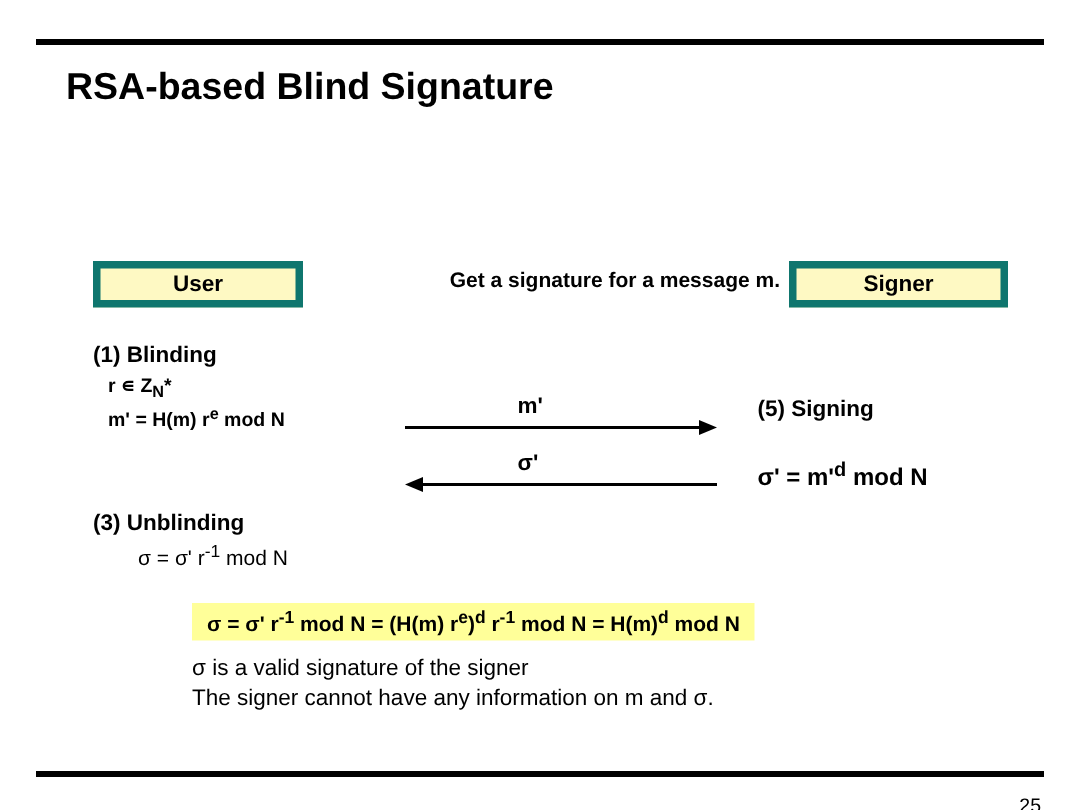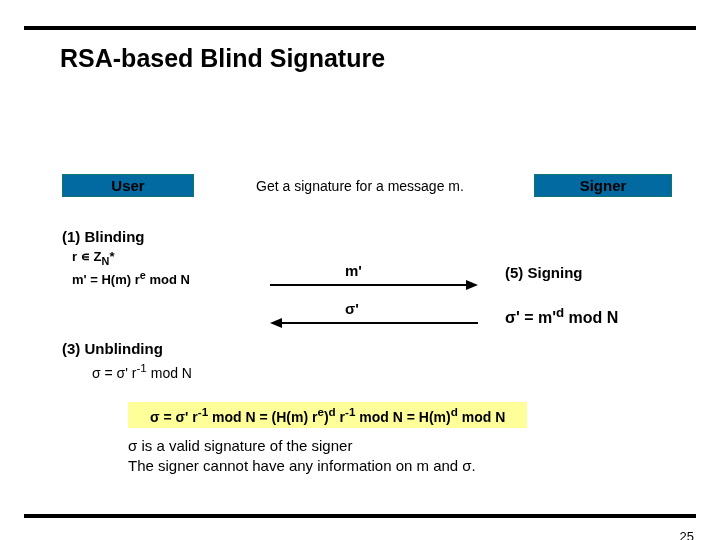"RSA-based Blind Signature" .title { margin: 14px 0 0 60px -> 14px 0 0 44px }
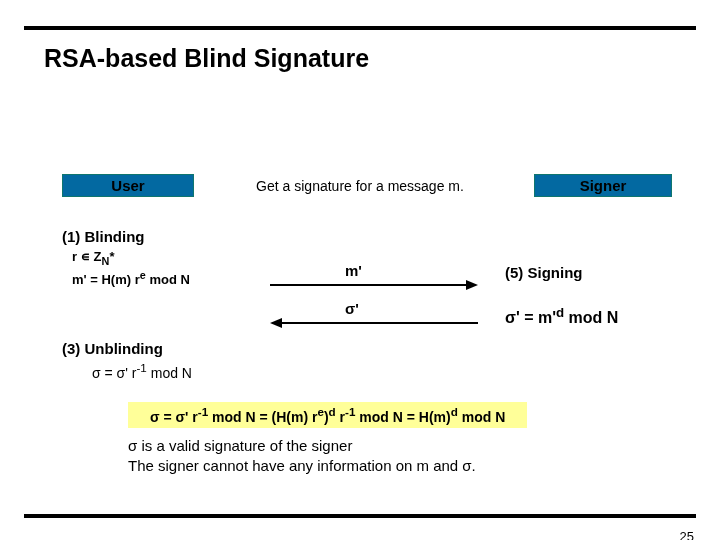"User" .yellow-box { background: #0369a1 -> #fef9c3; border: 1px solid #0f766e -> 5px solid #0f766e }
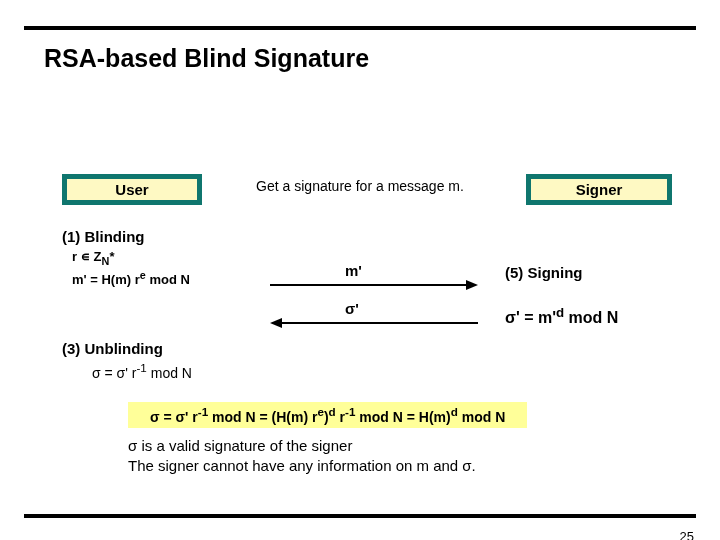"Get a signature for a" .center-label { font-weight: normal -> bold; text-align: center -> right }
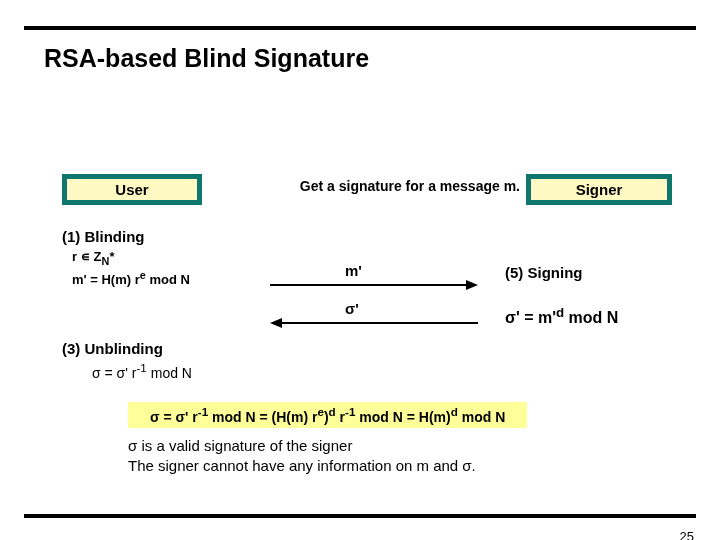"σ = σ' r-1 mod N =" .derivation { padding: 3px 22px -> 3px 10px }
